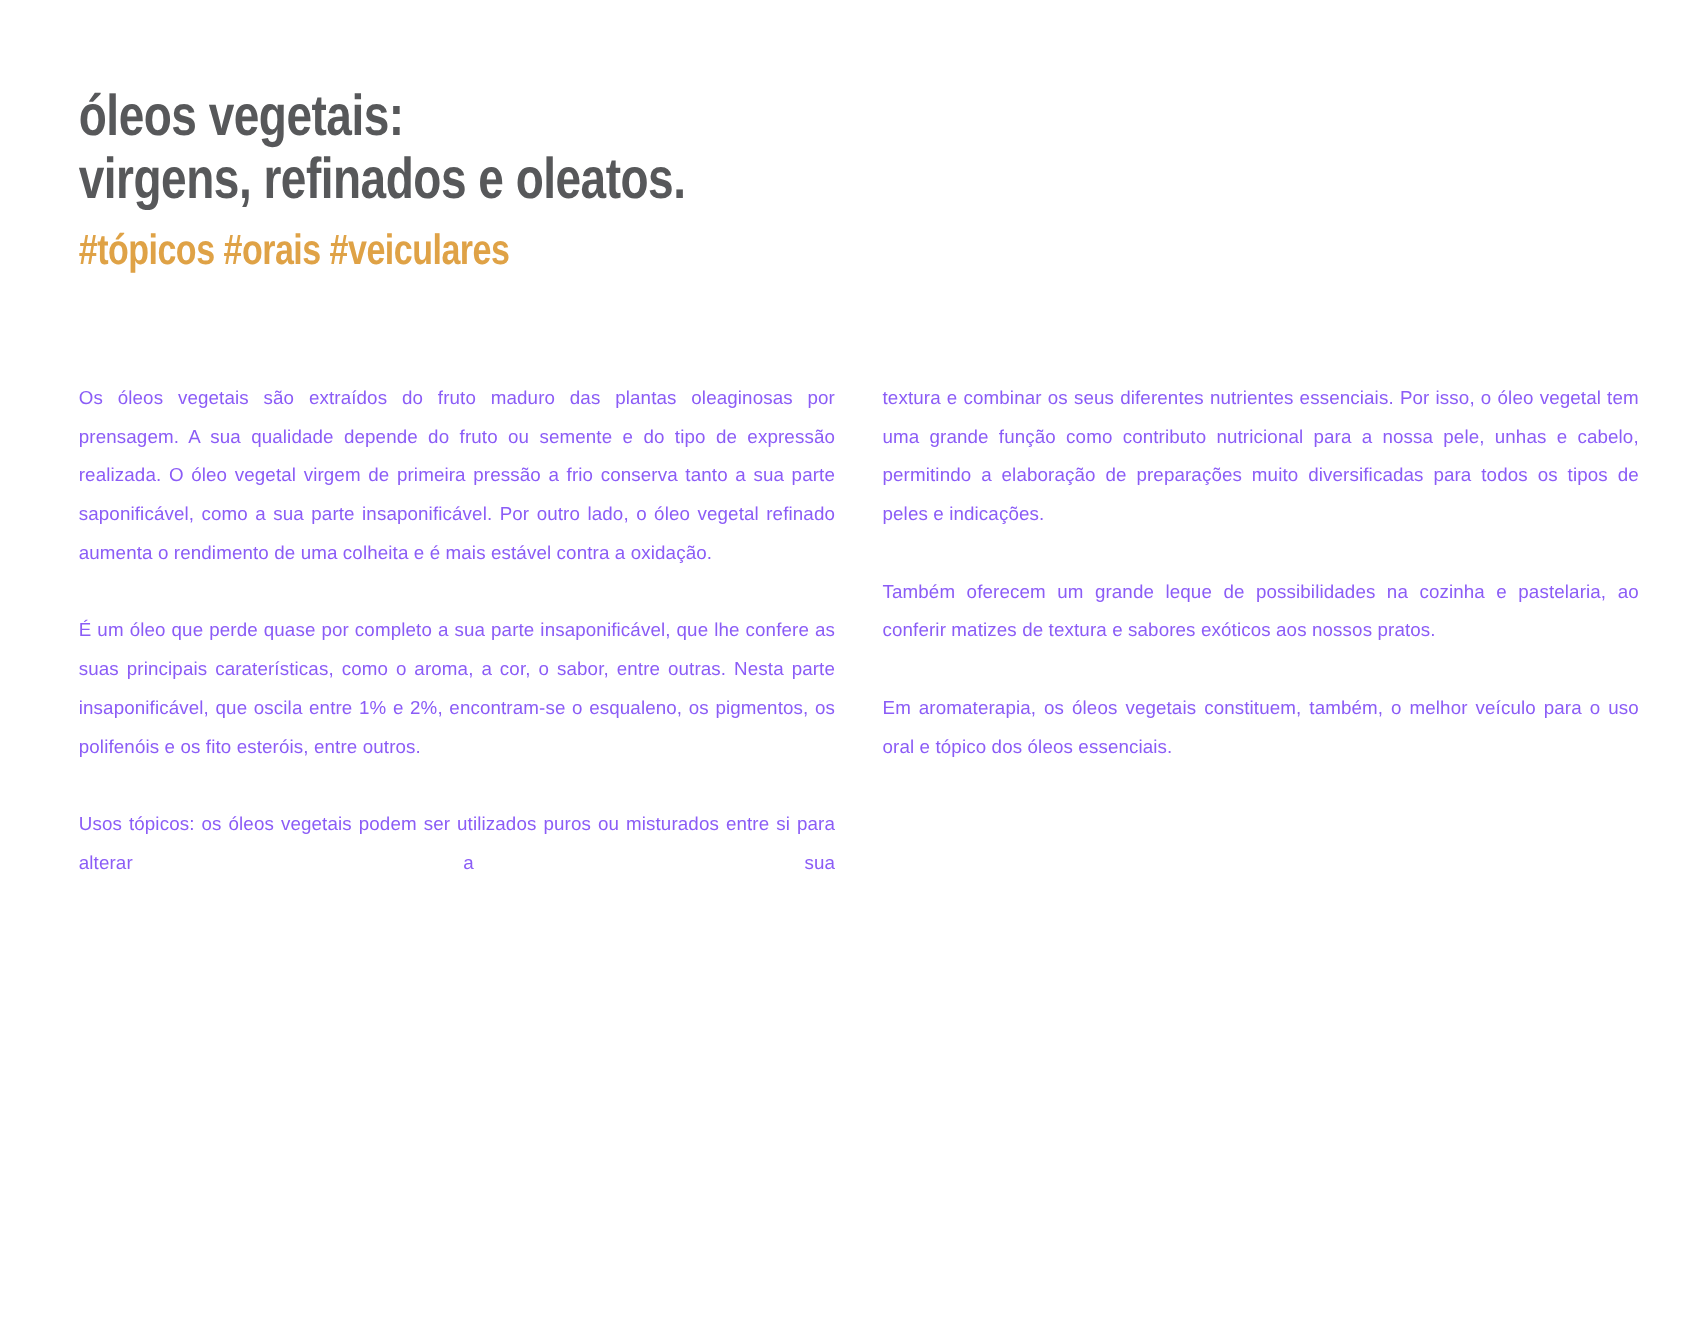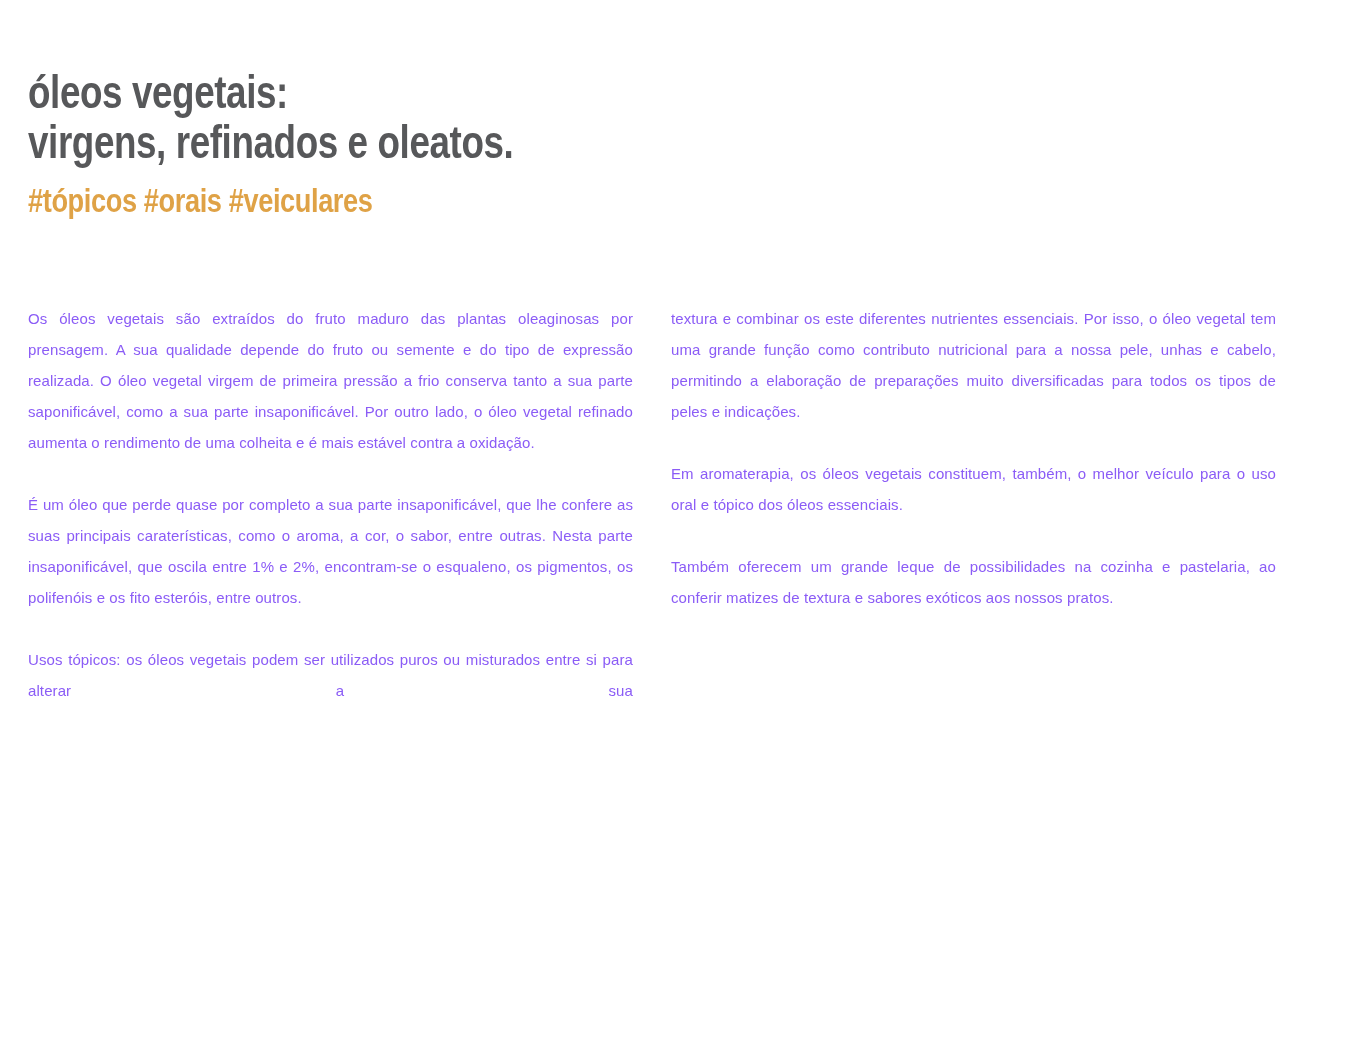"óleos vegetais:" .page { padding: 67px 58px 0 28px -> 67px 58px 0 63px }
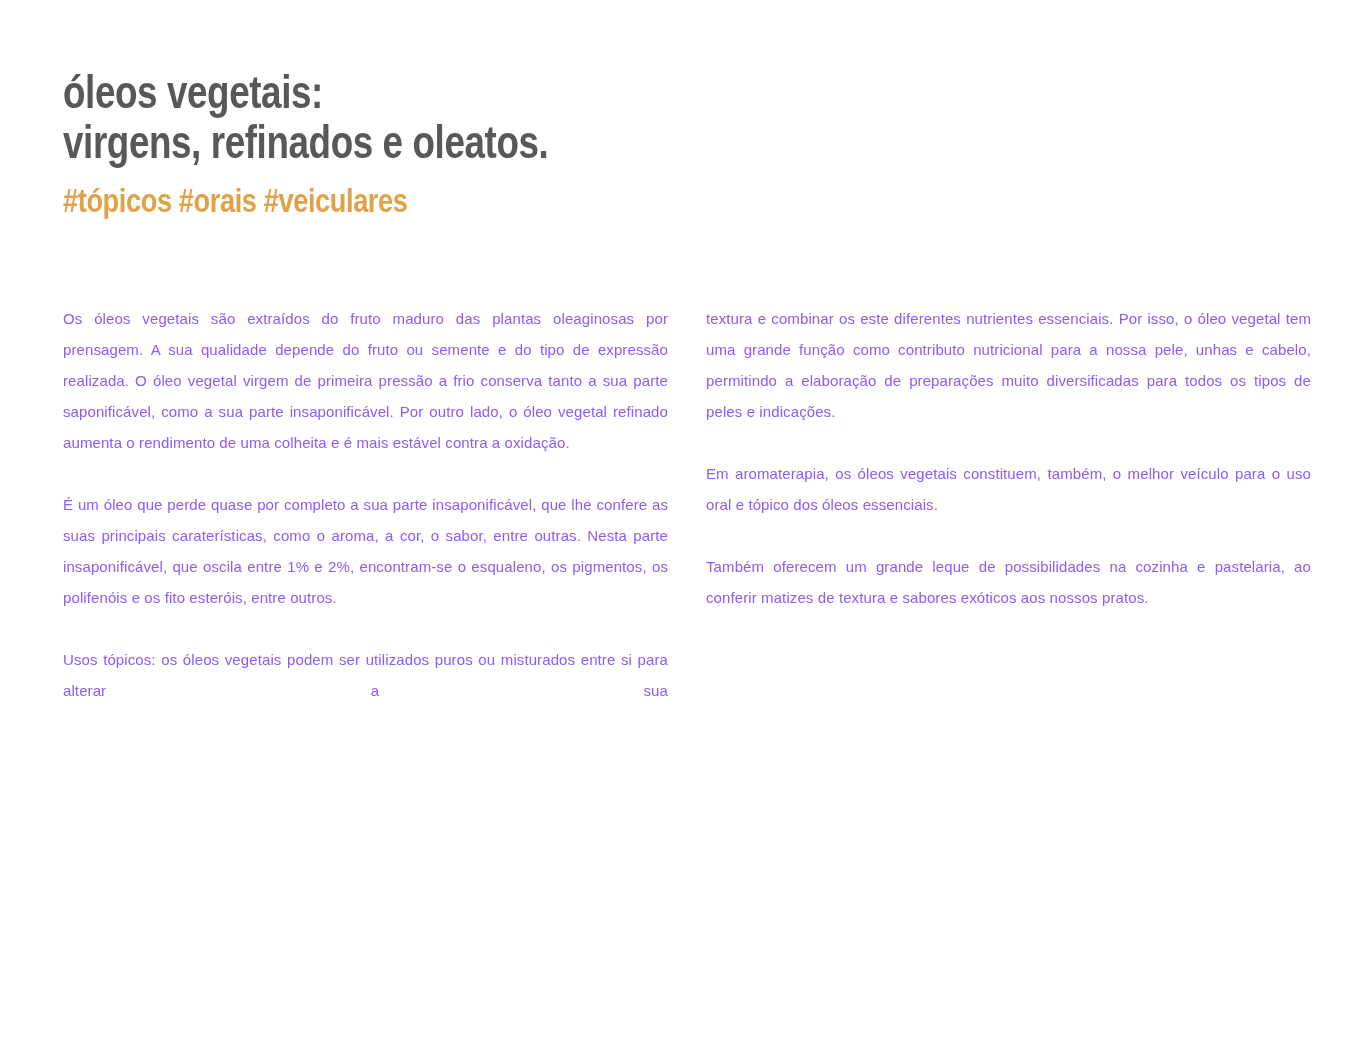"textura e combinar os este" p { text: este -> seus }
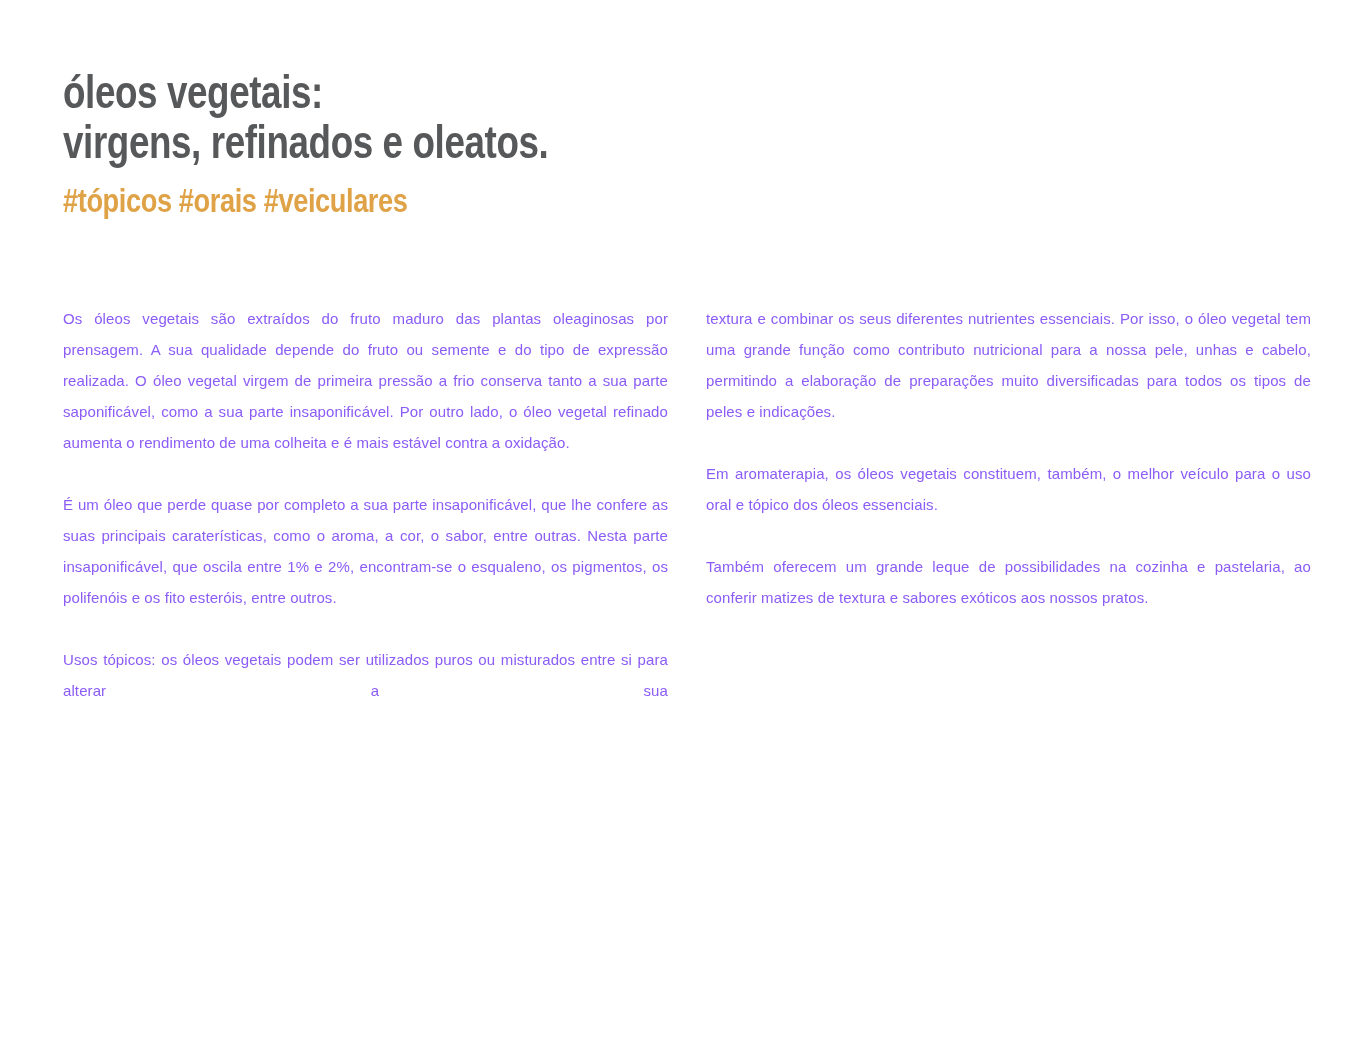"Em aromaterapia, os óleos vegetais" p { order: before "Também oferecem um grande leque" -> after "Também oferecem um grande leque" }
